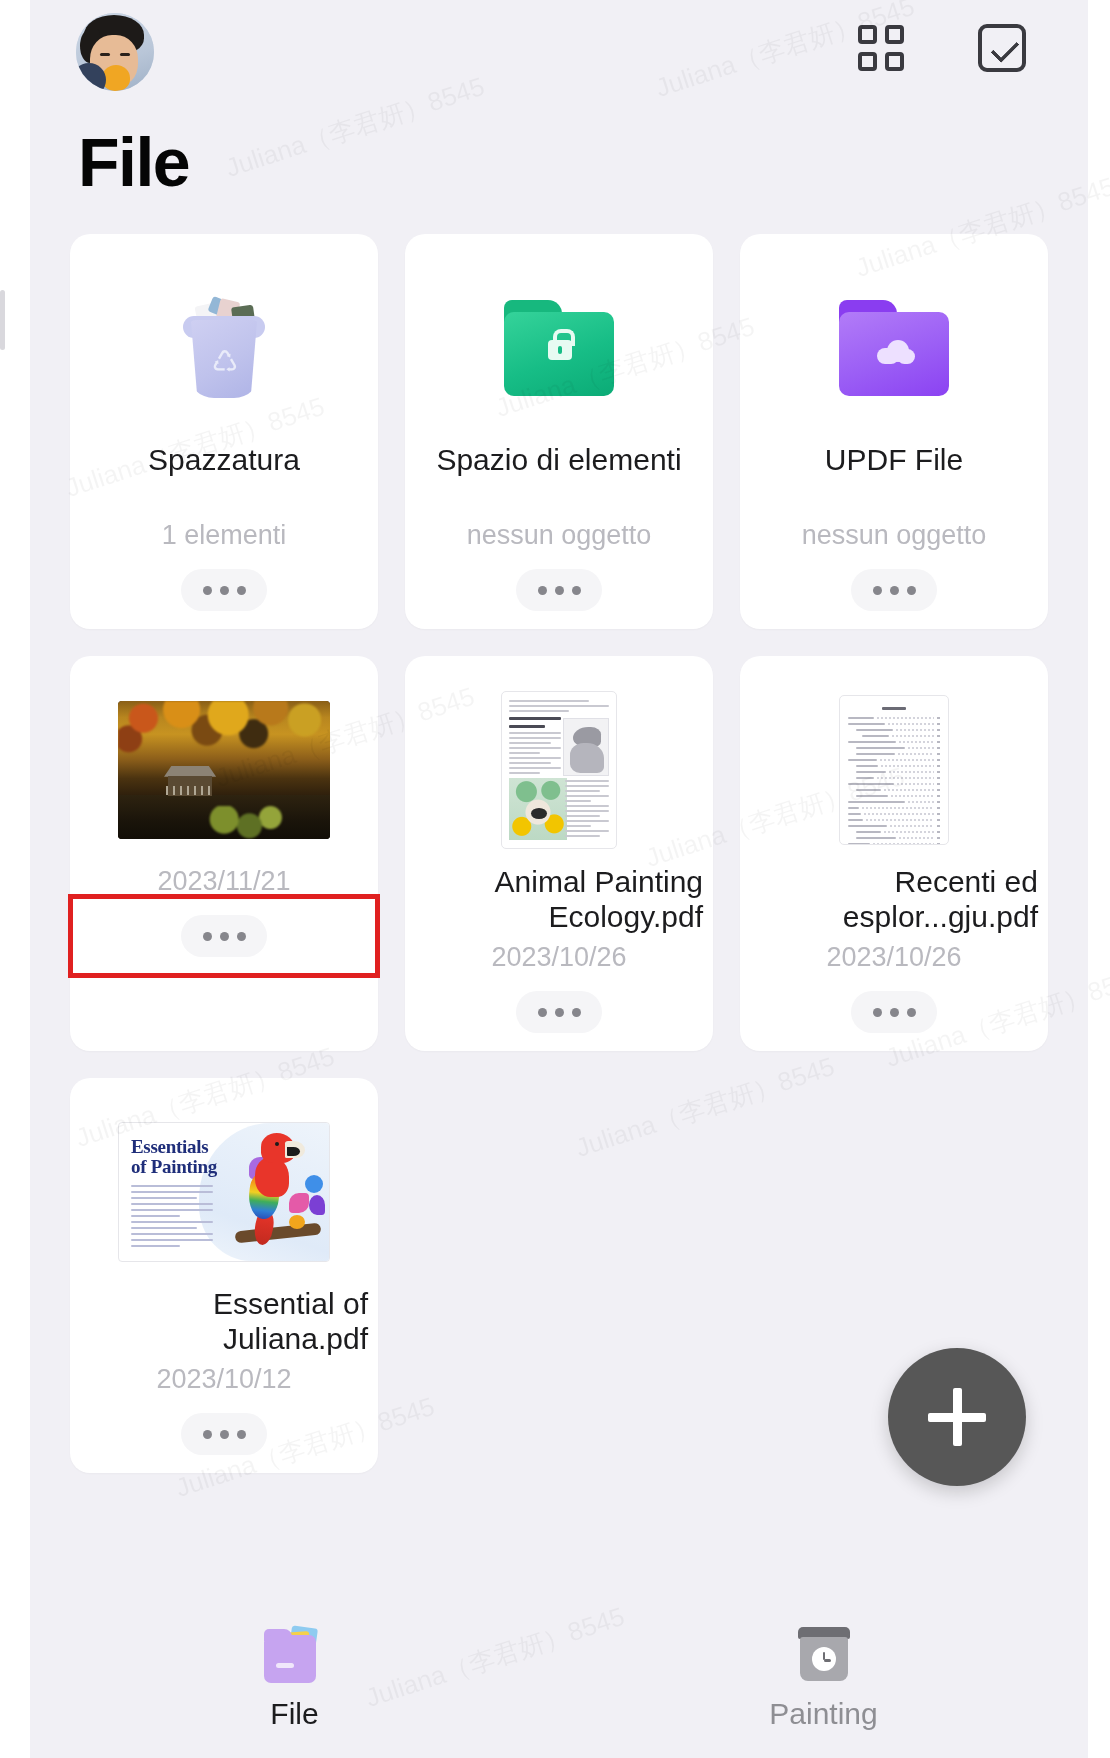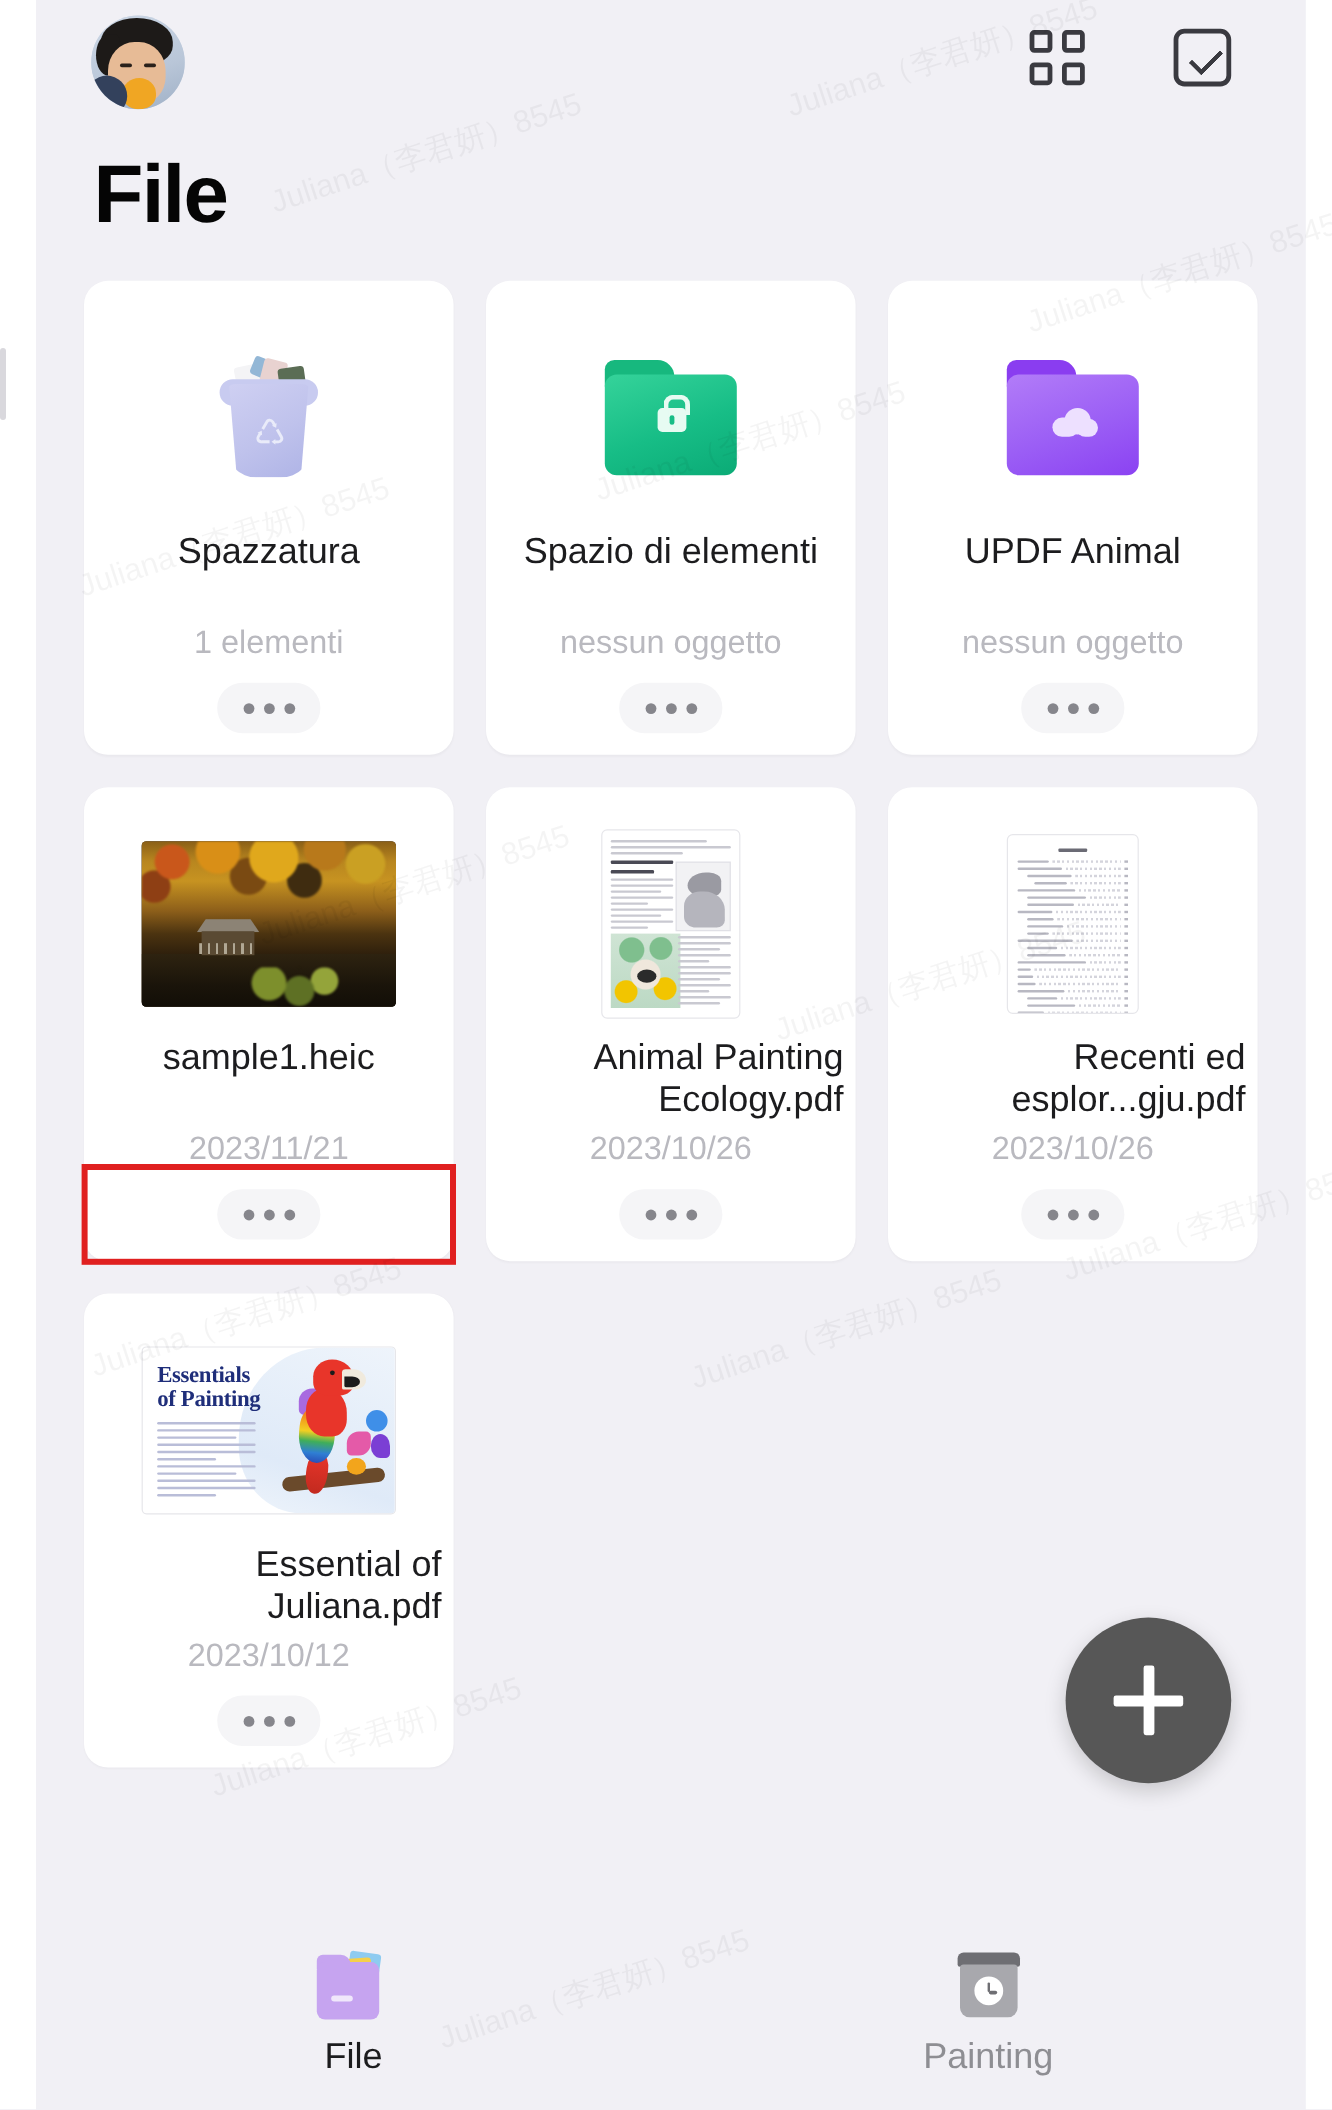"UPDF Animal" div.card-title { text: Animal -> File }
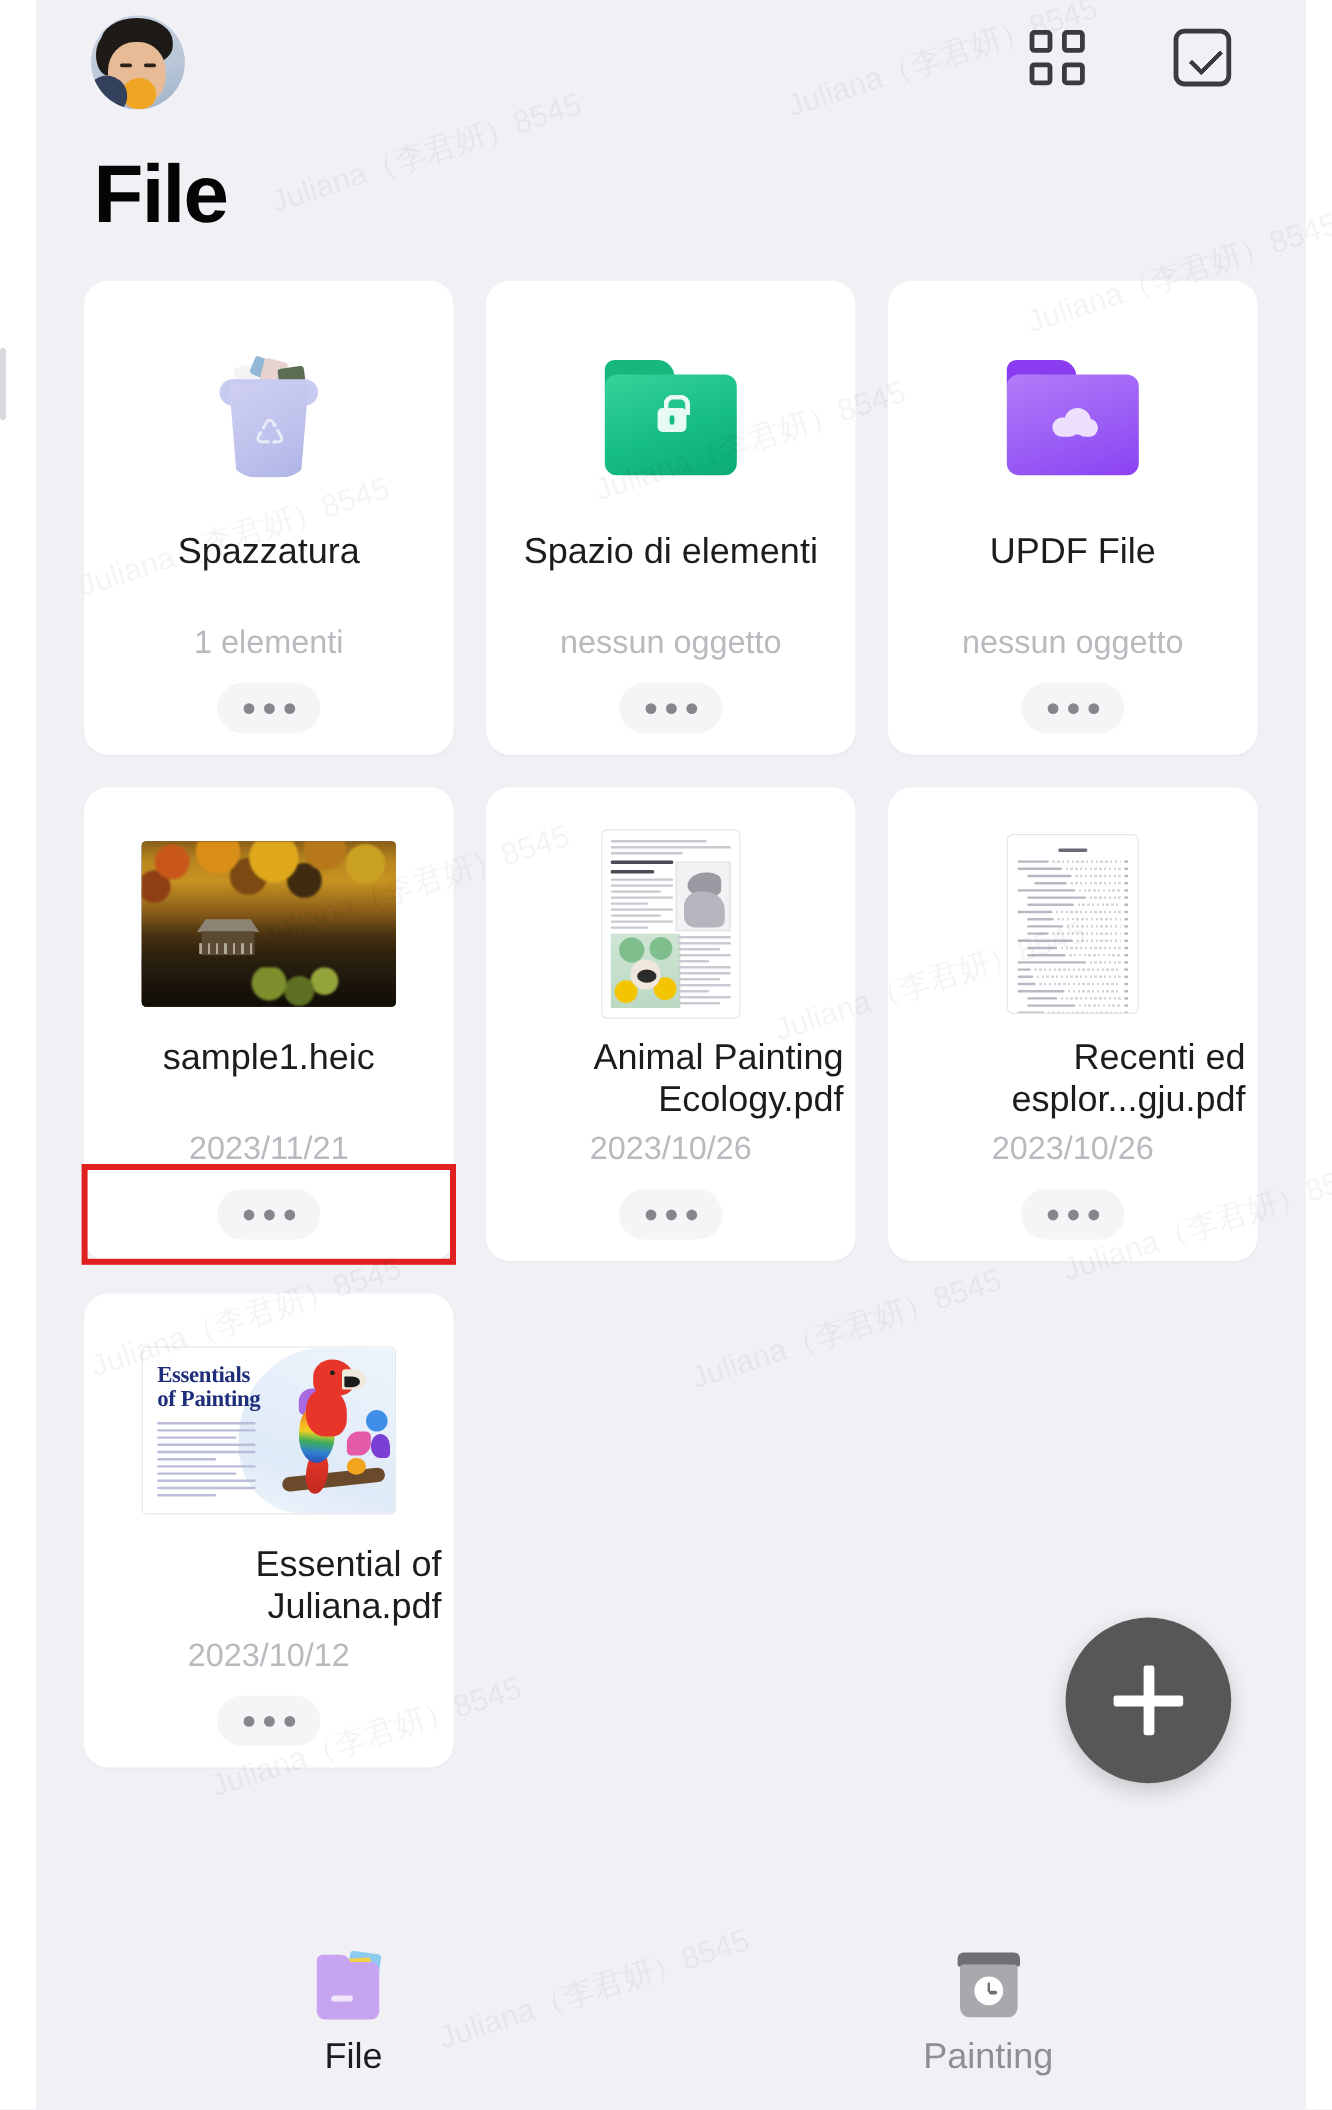"sample1.heic" div.card-title { html: <div>sample1.heic</div> -> none }
